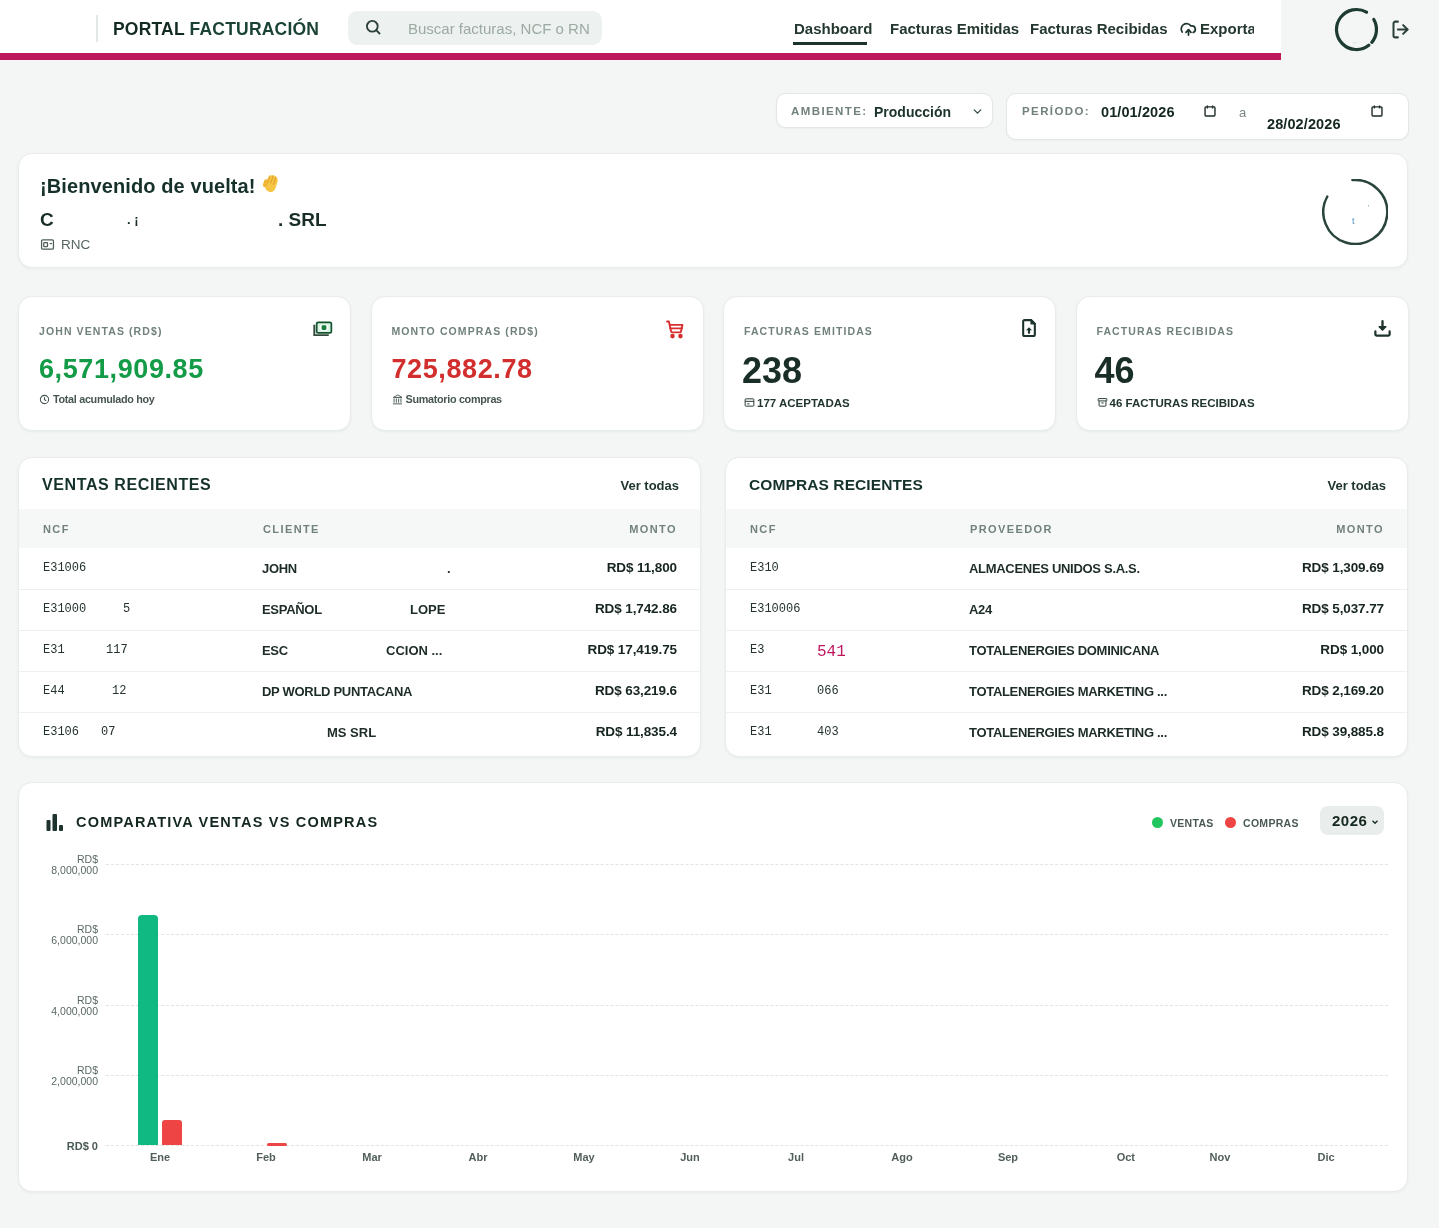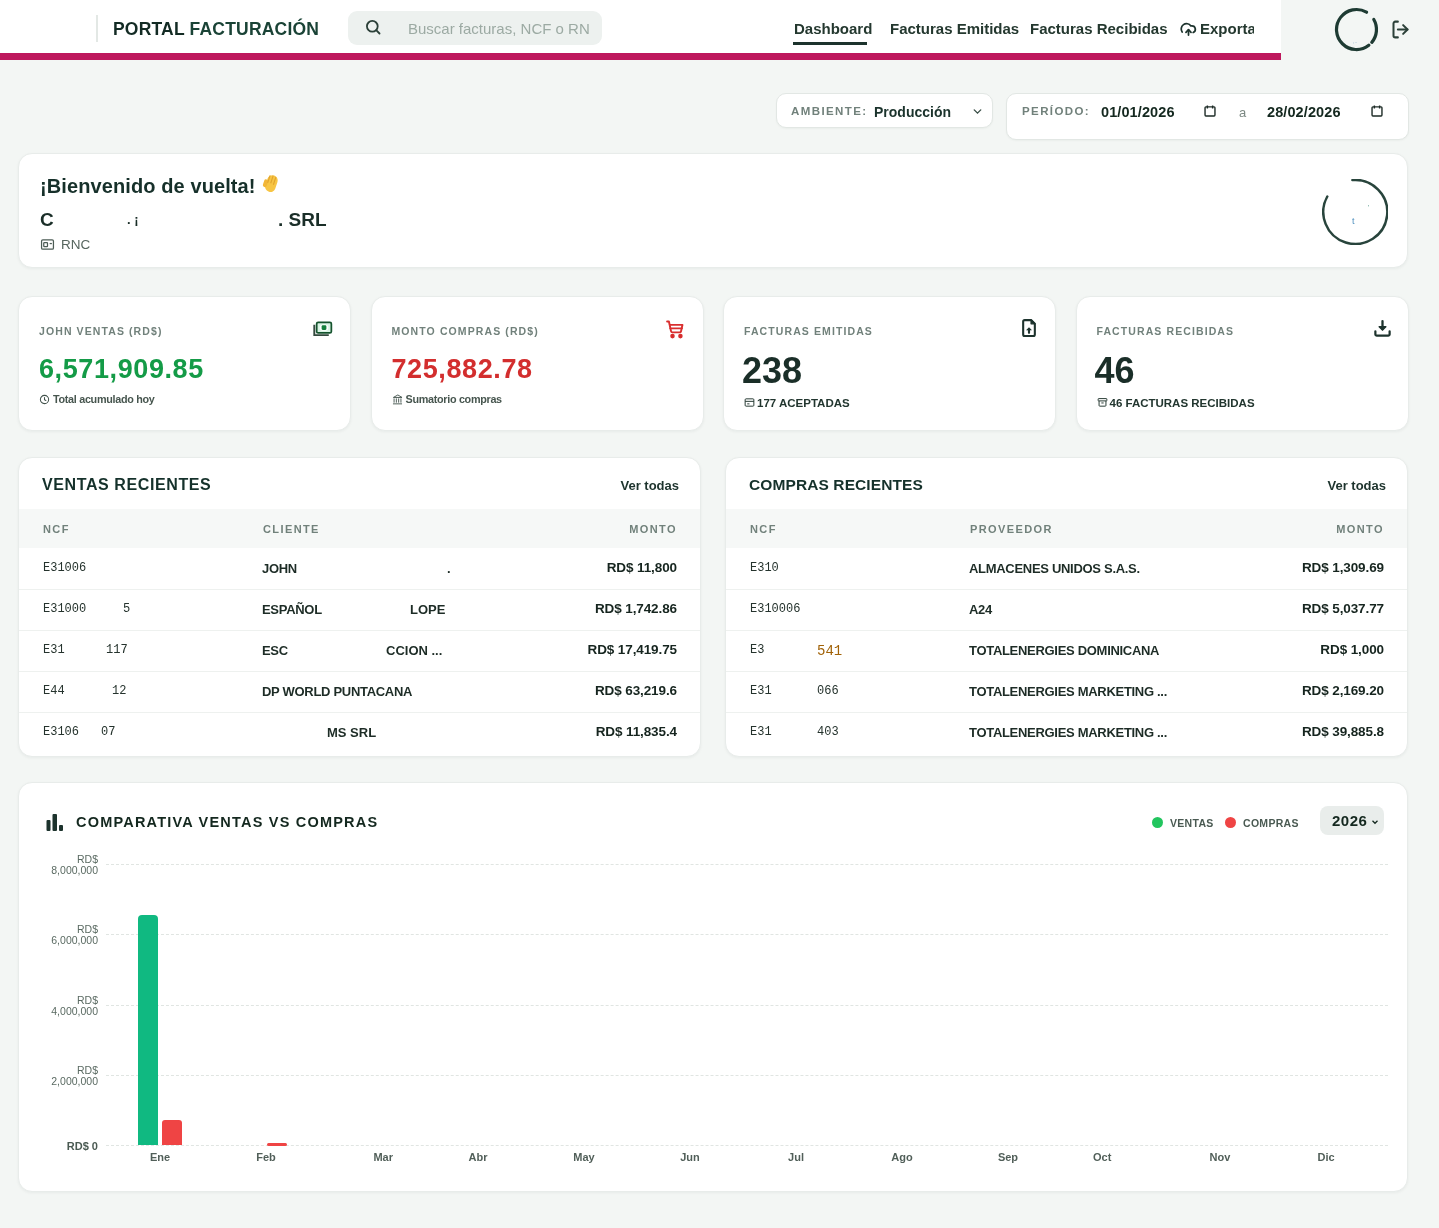"28/02/2026" span.a { top: 10px -> 22px }
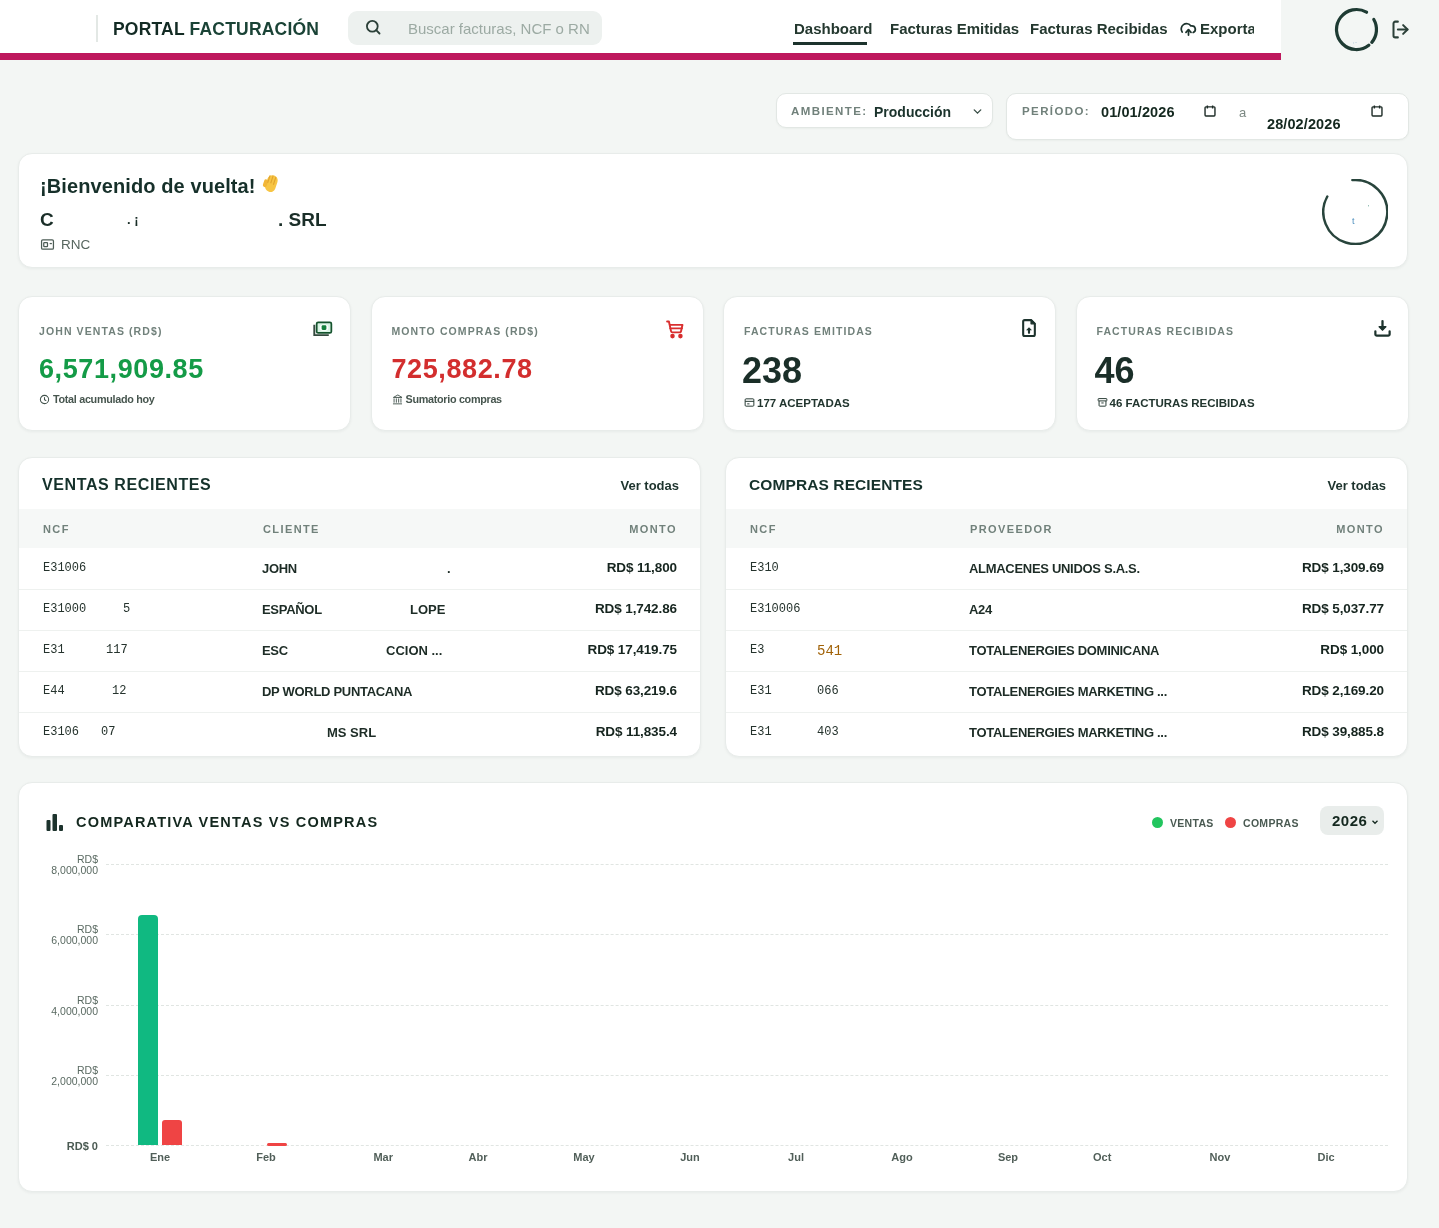"541" span.a { color: #a16207 -> #be185d; font-size: 14px -> 16px }
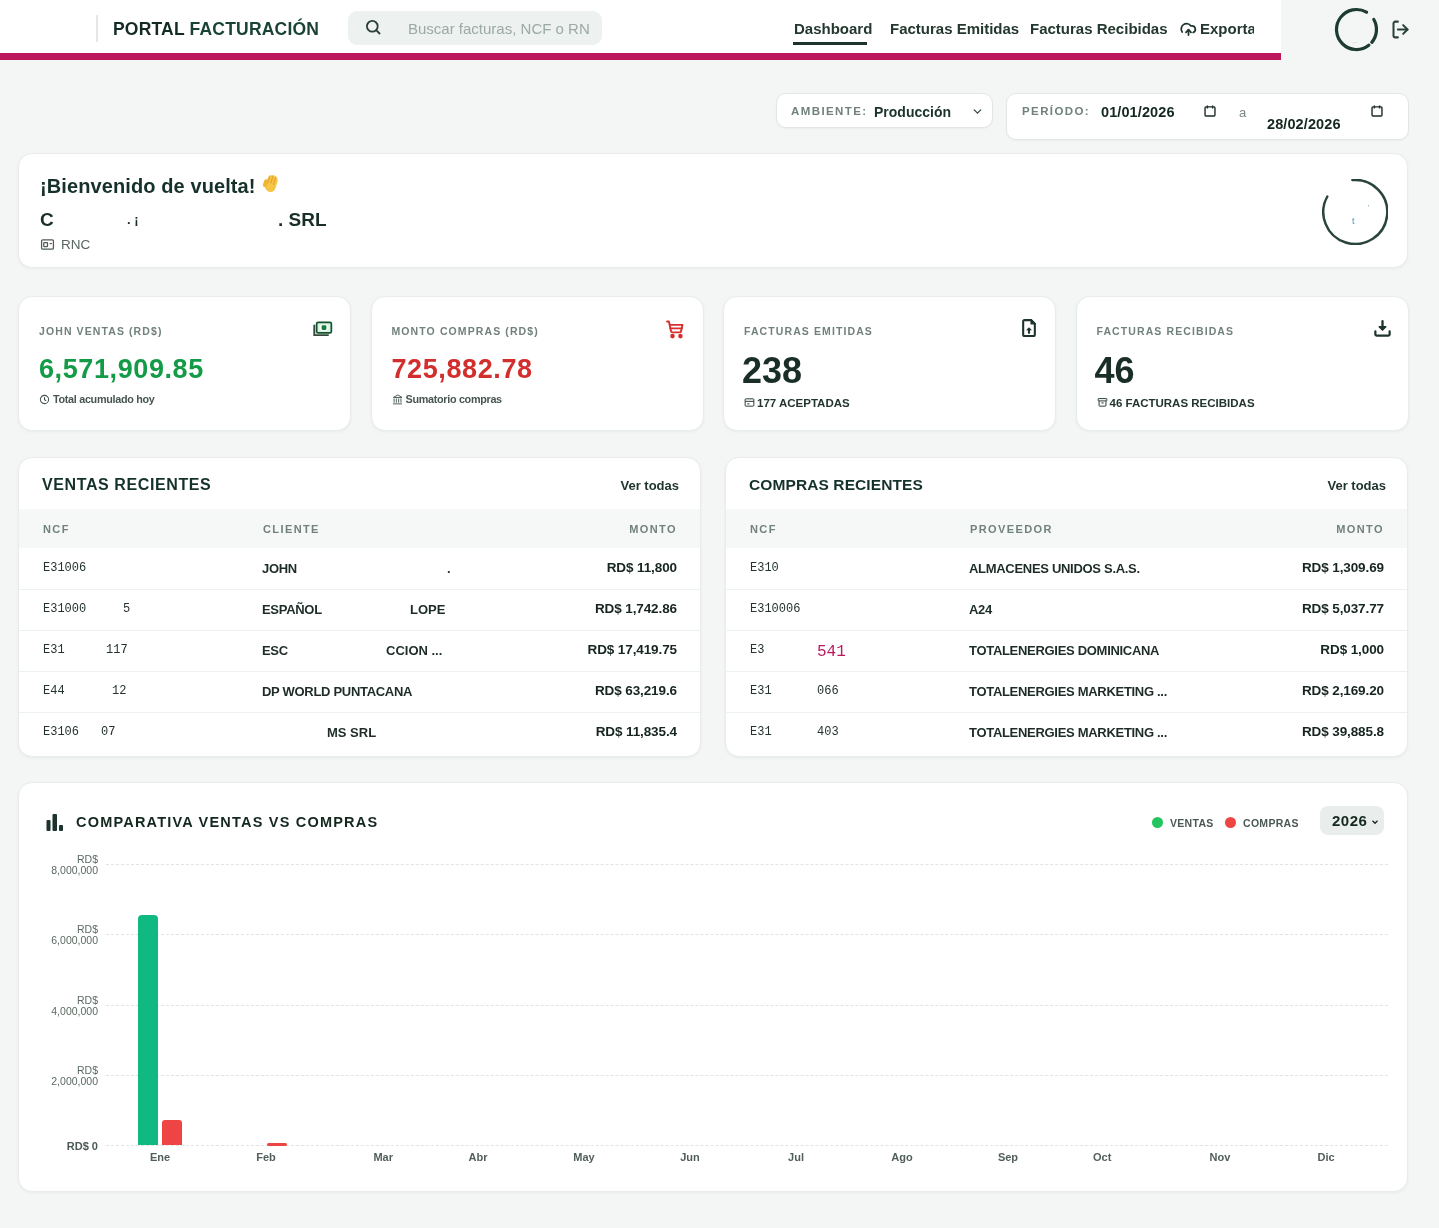"Mar" div.a { text-align: right -> center }
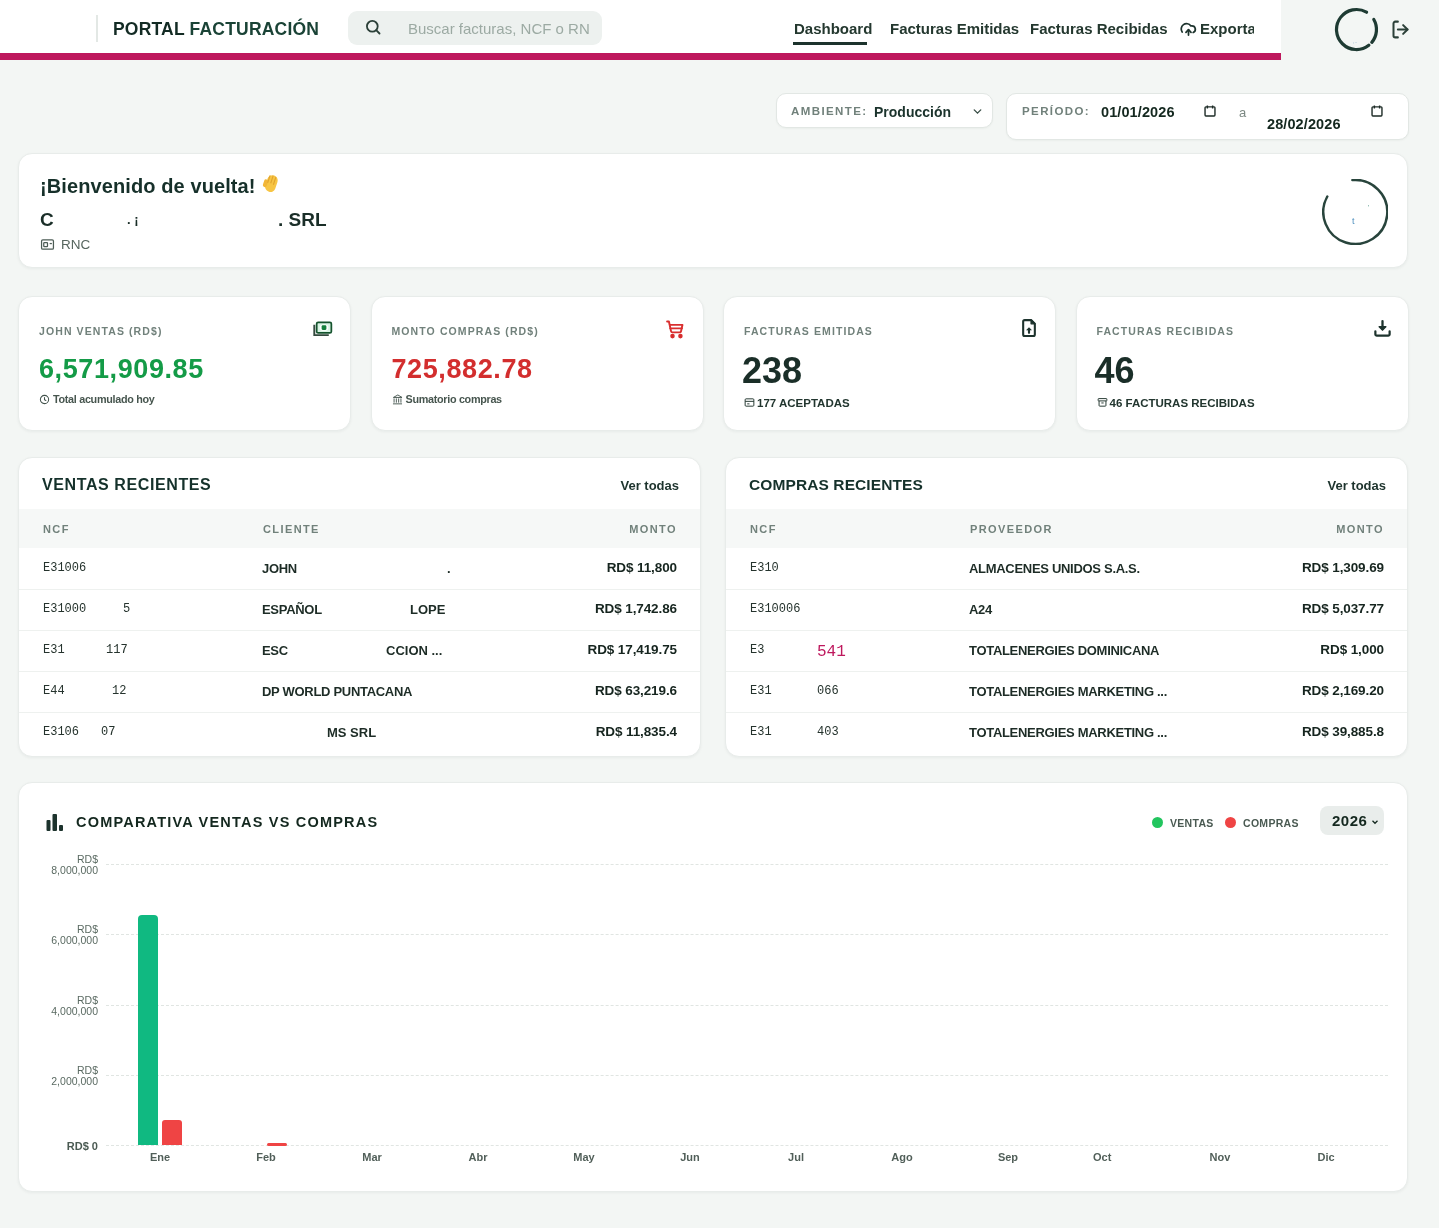"Oct" div.a { text-align: left -> right }
